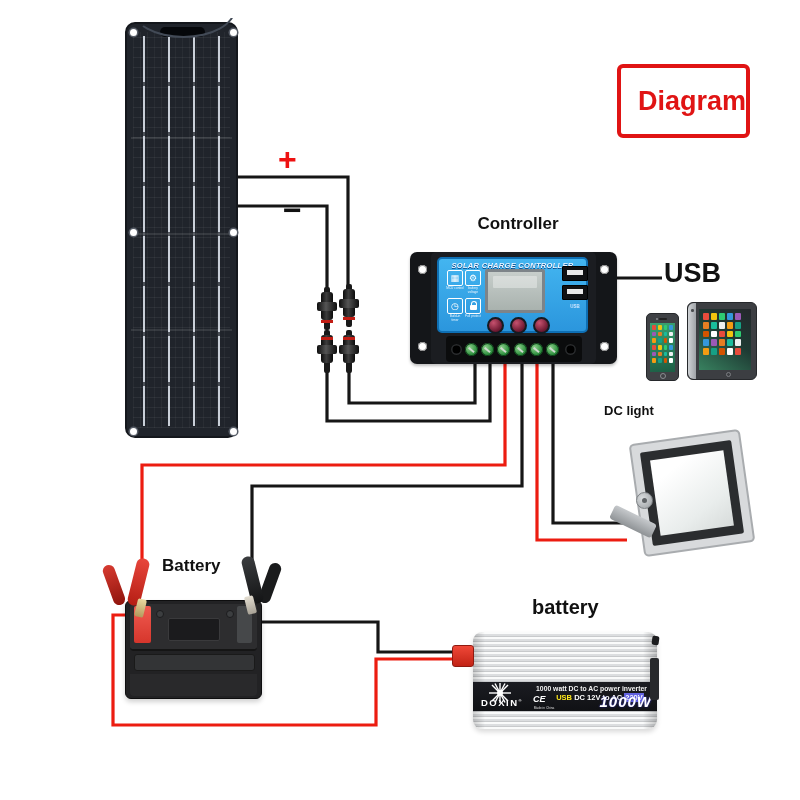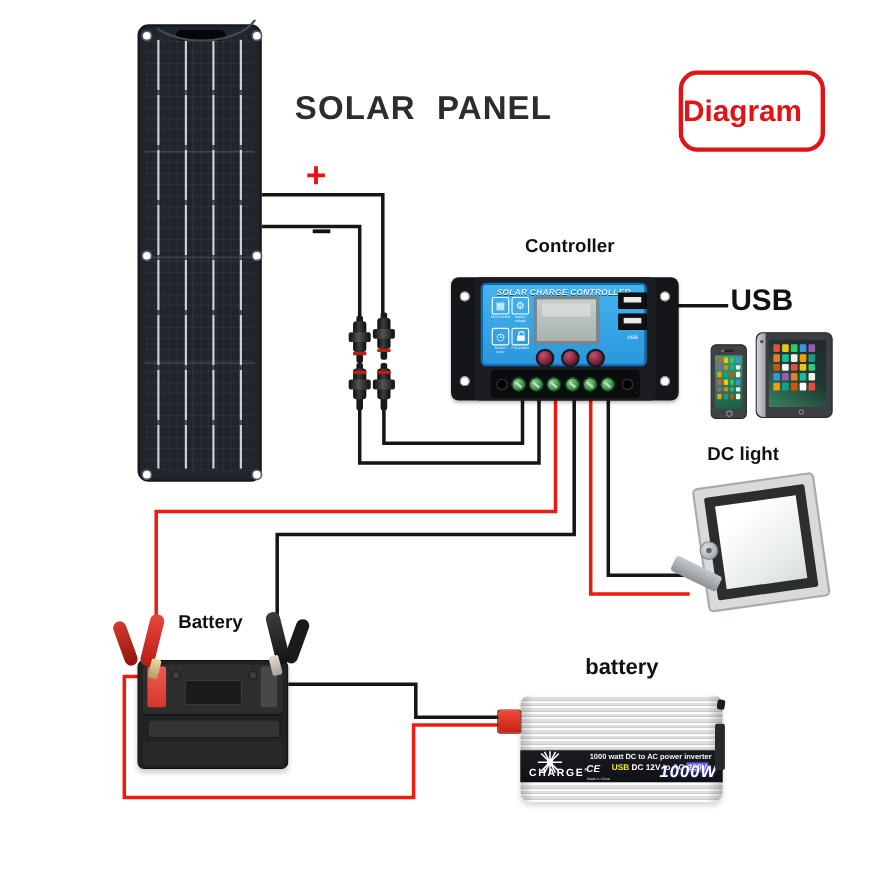"SOLAR PANEL" div.title { html: <div>SOLAR PANEL</div> -> none }
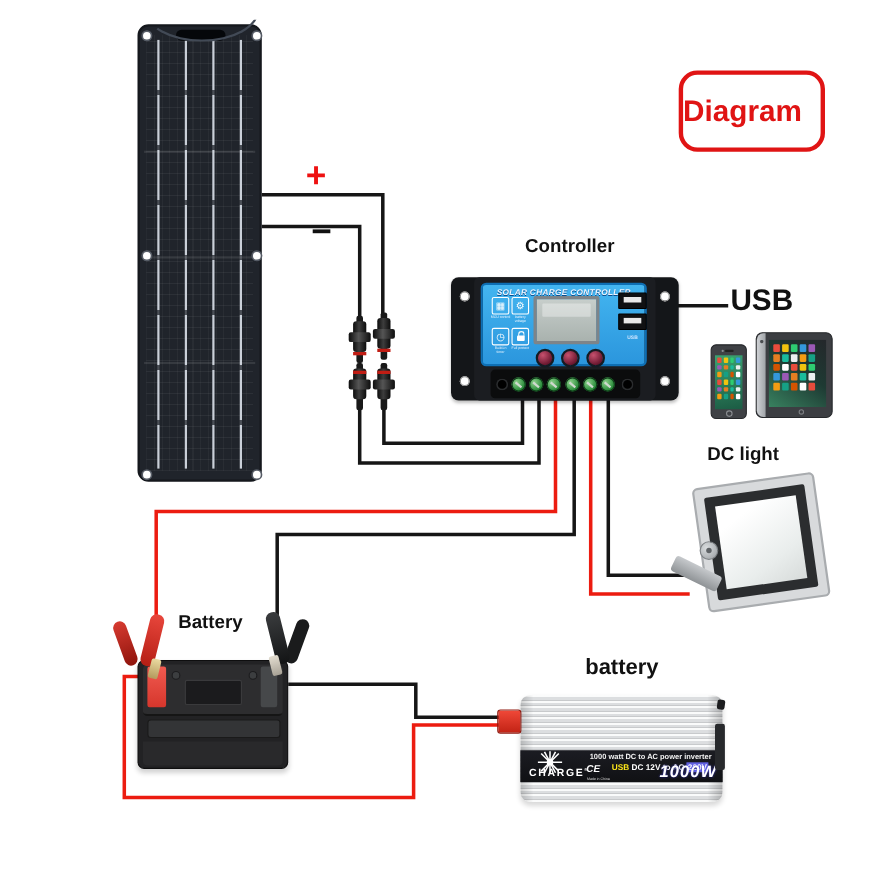"Diagram" .badge { border-radius: 17px -> 6px; justify-content: flex-start -> flex-end }
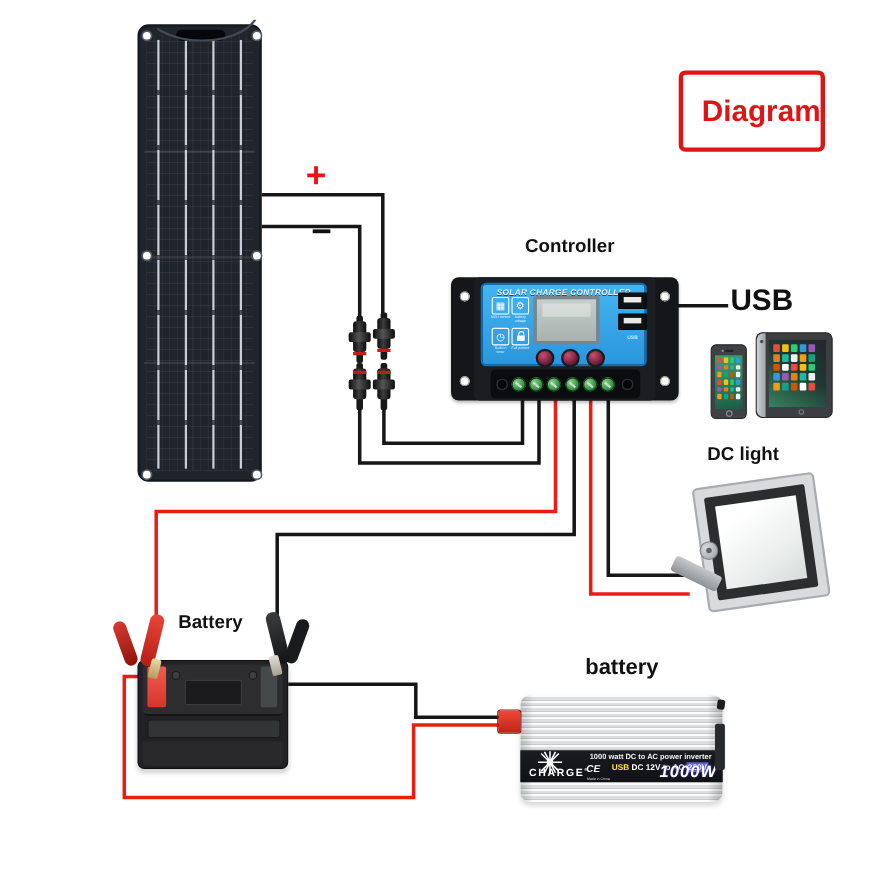"DC light" div.lbl { font-size: 17px -> 13px; left: 643px -> 604px }
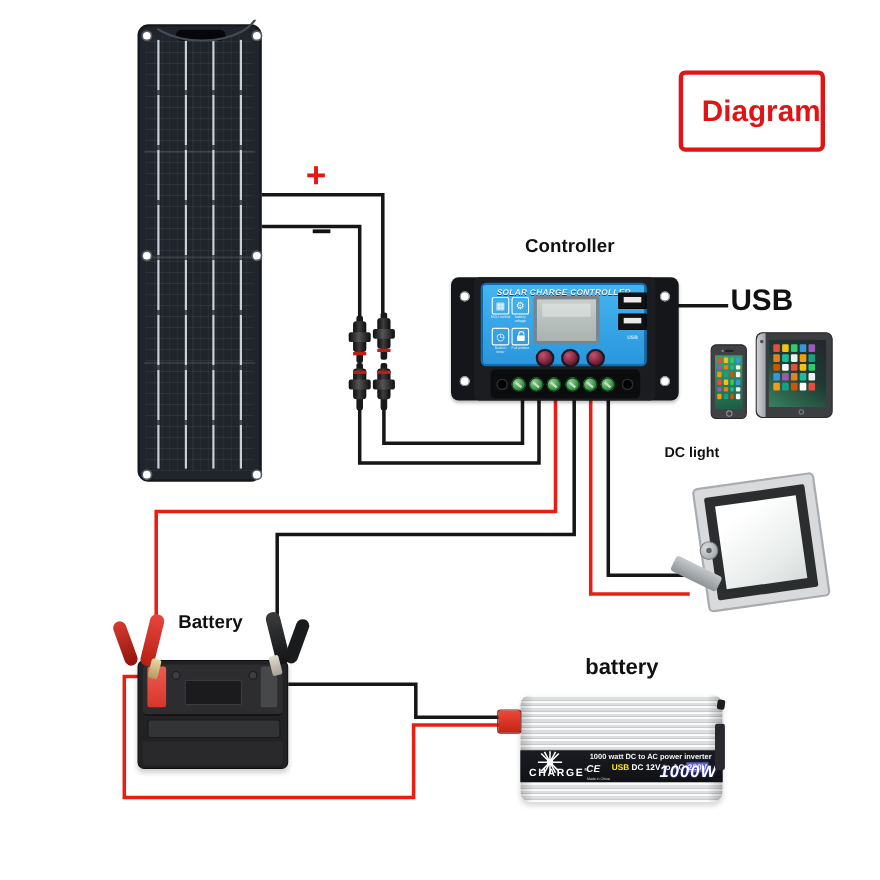"CHARGE" span { text: CHARGE -> DOXIN }
